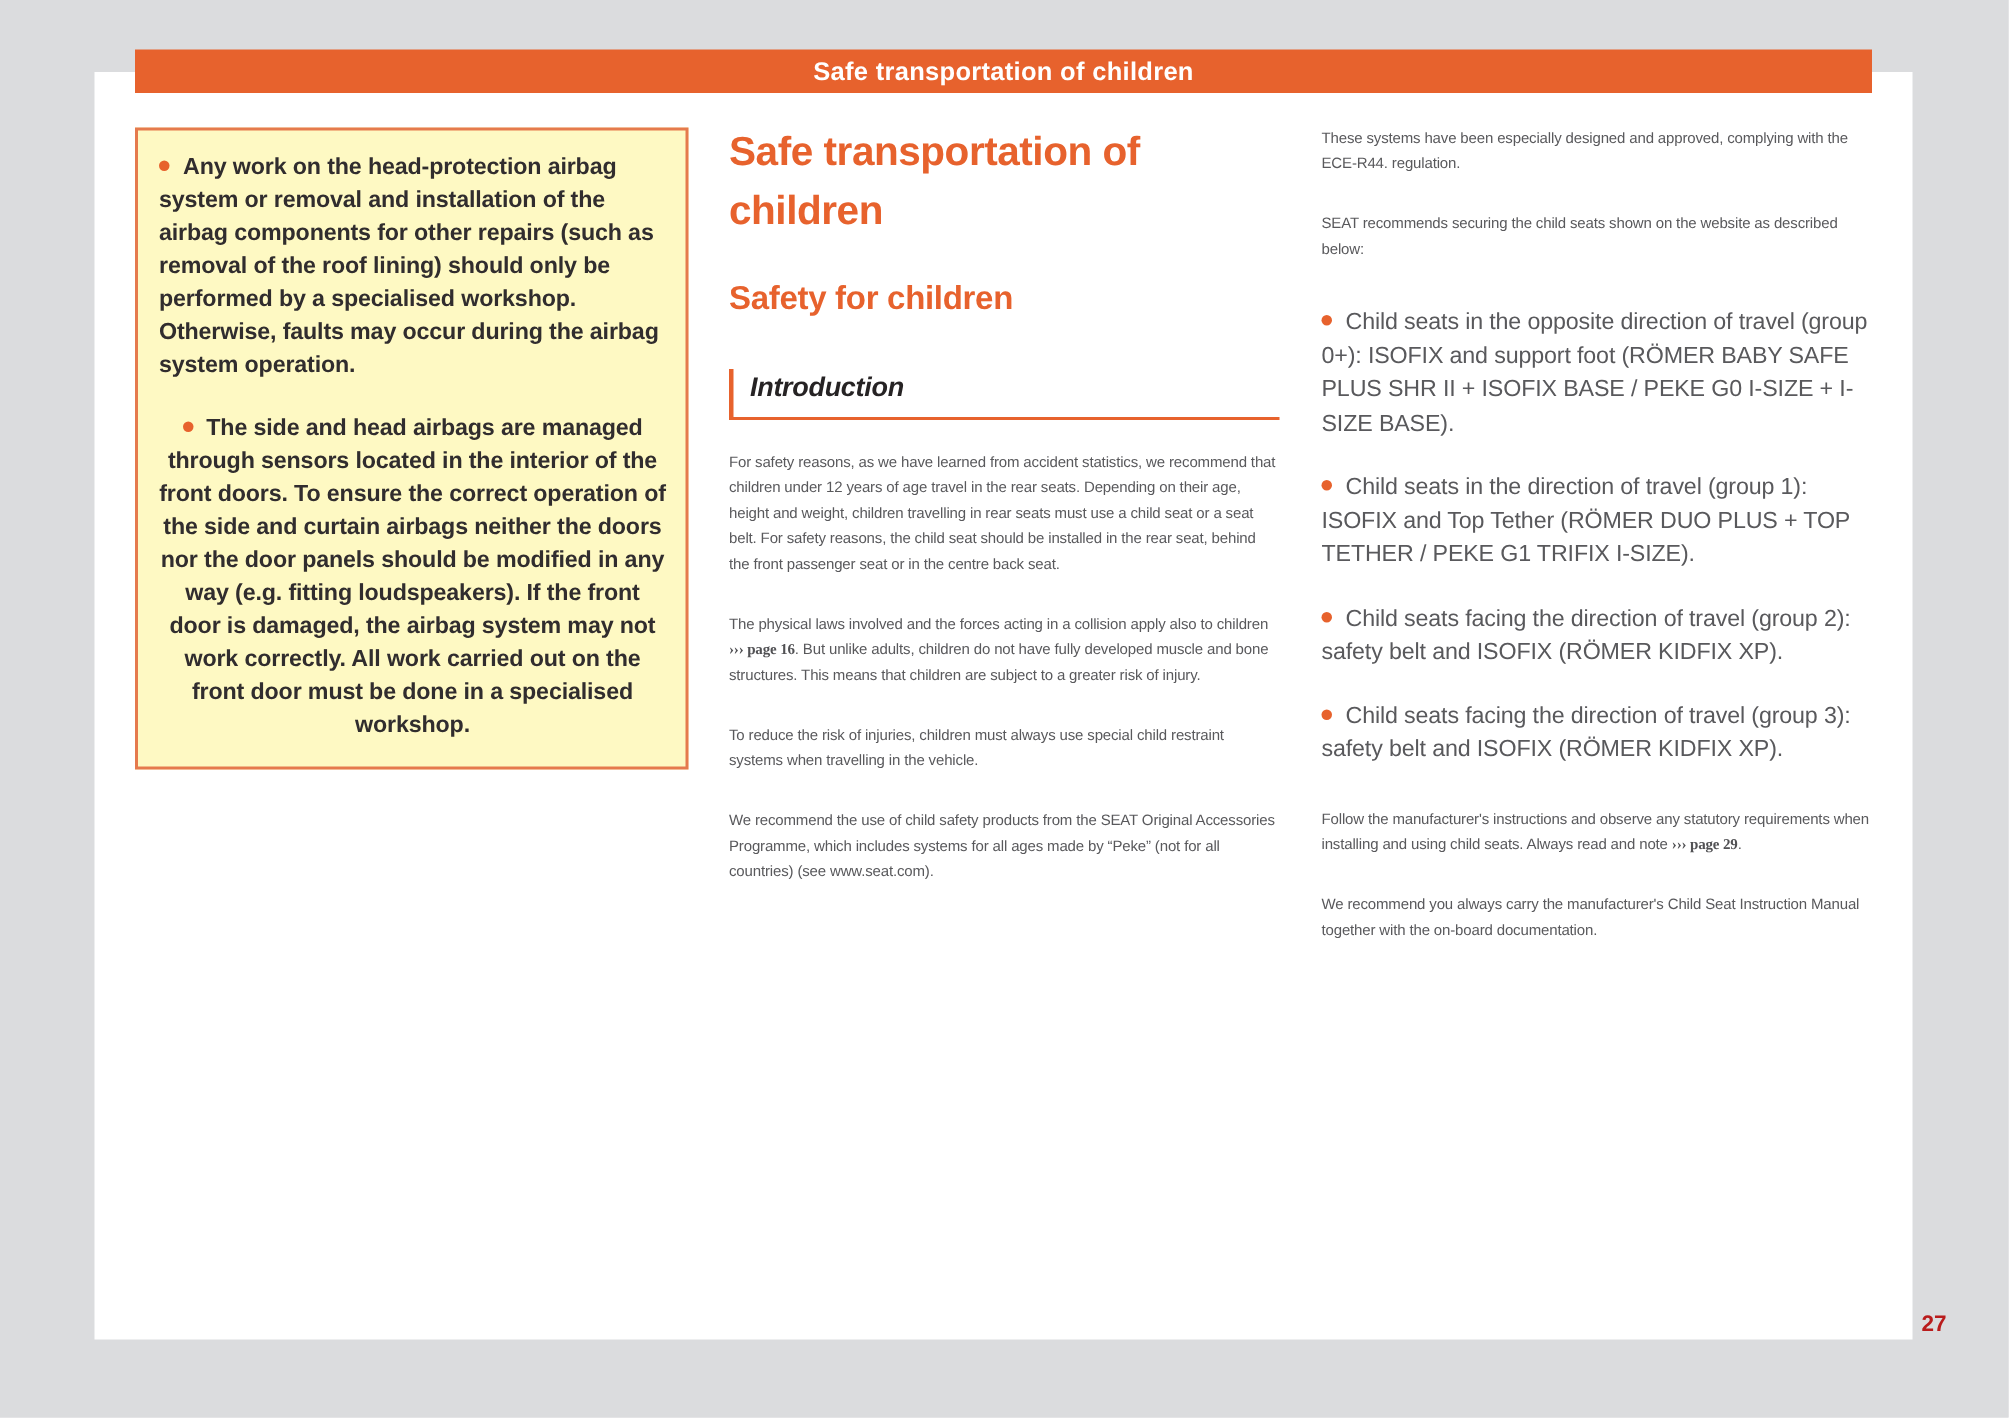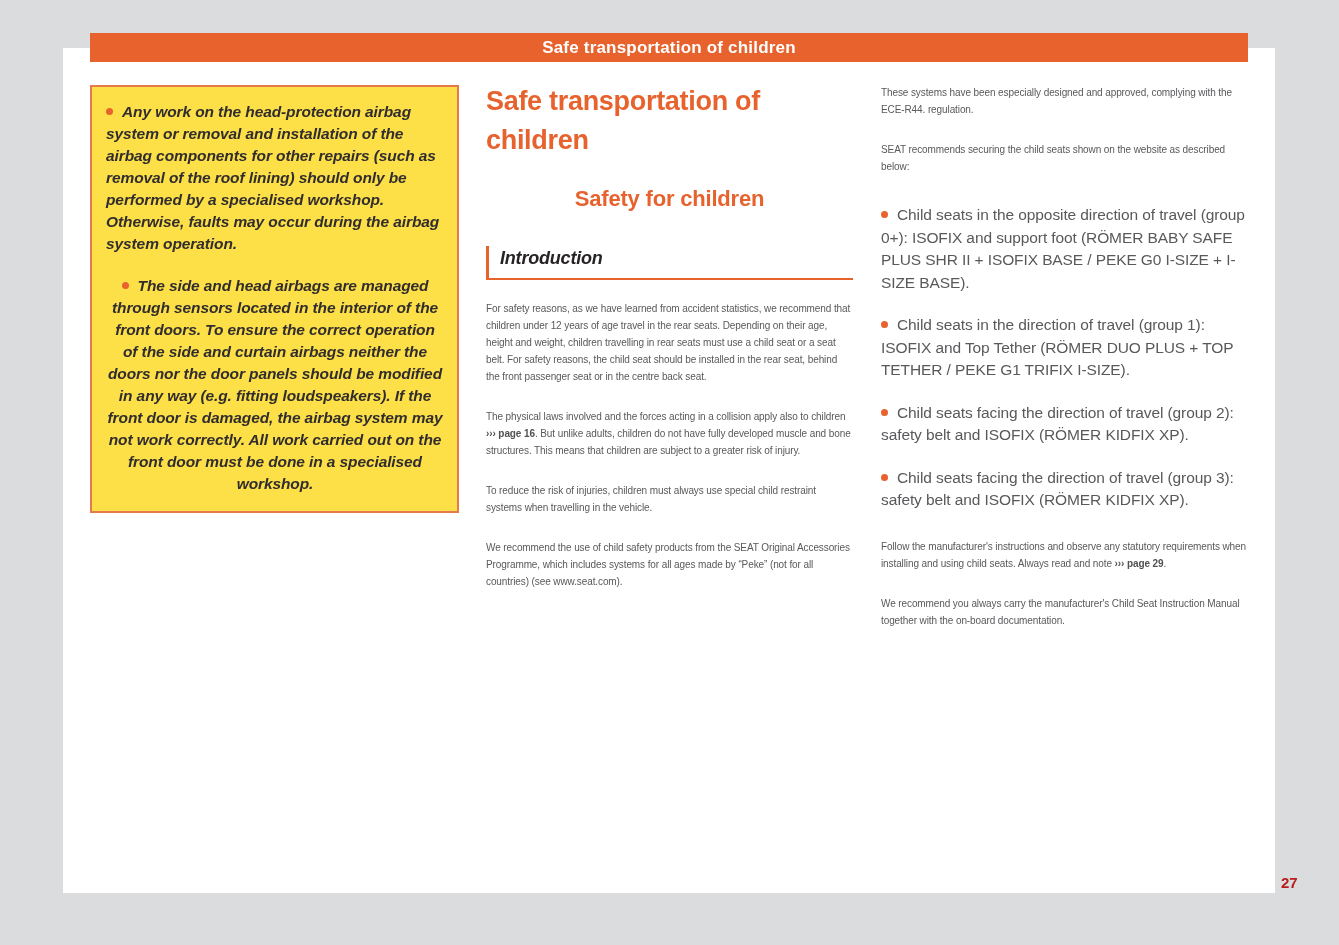"Any work on the head-protection" .warning-box { background: #fde047 -> #fef9c3; font-style: italic -> none }
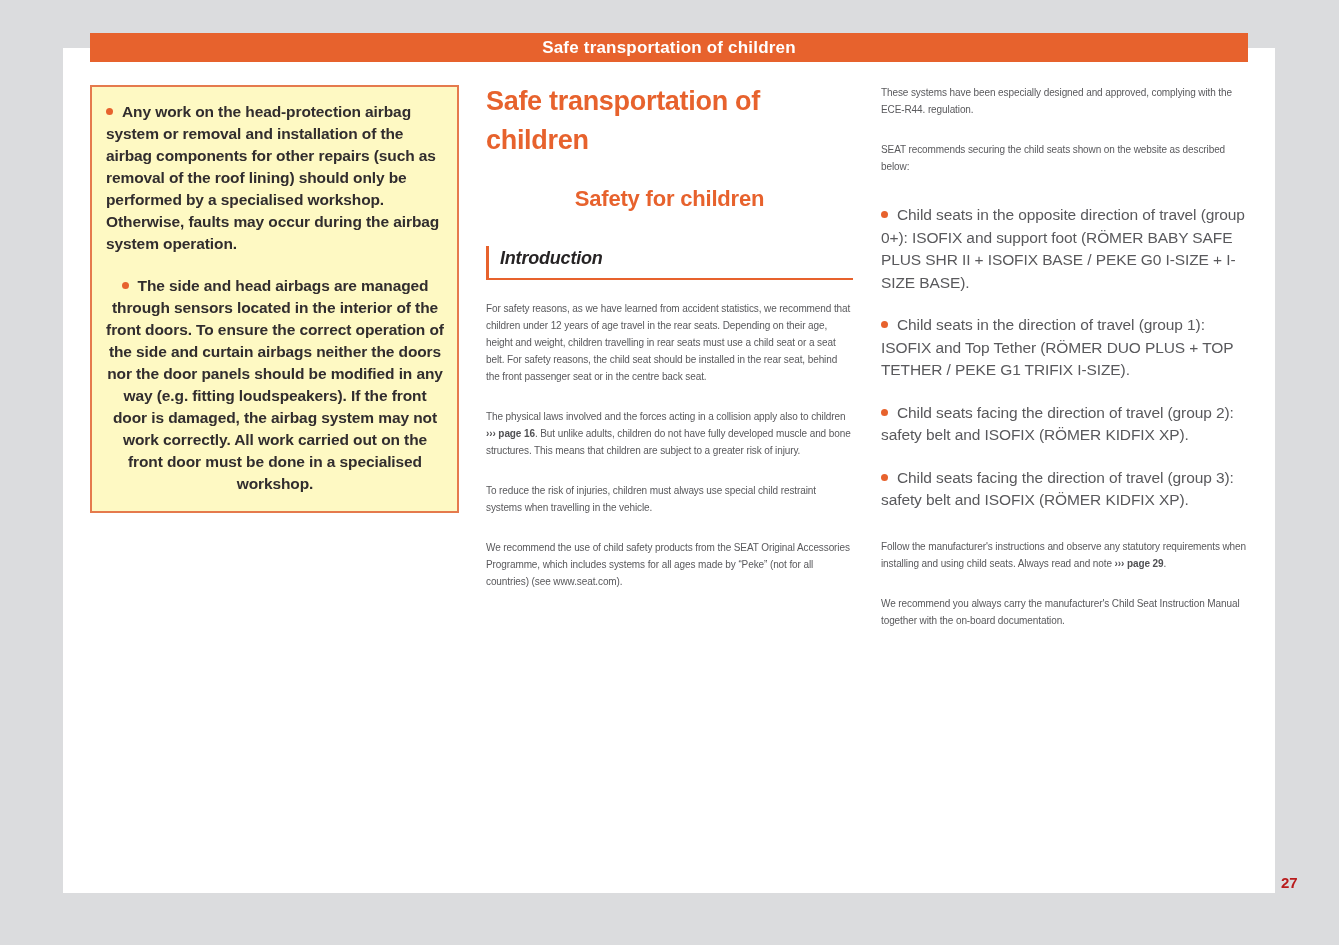"Safety for children" .h2 { text-align: center -> none }
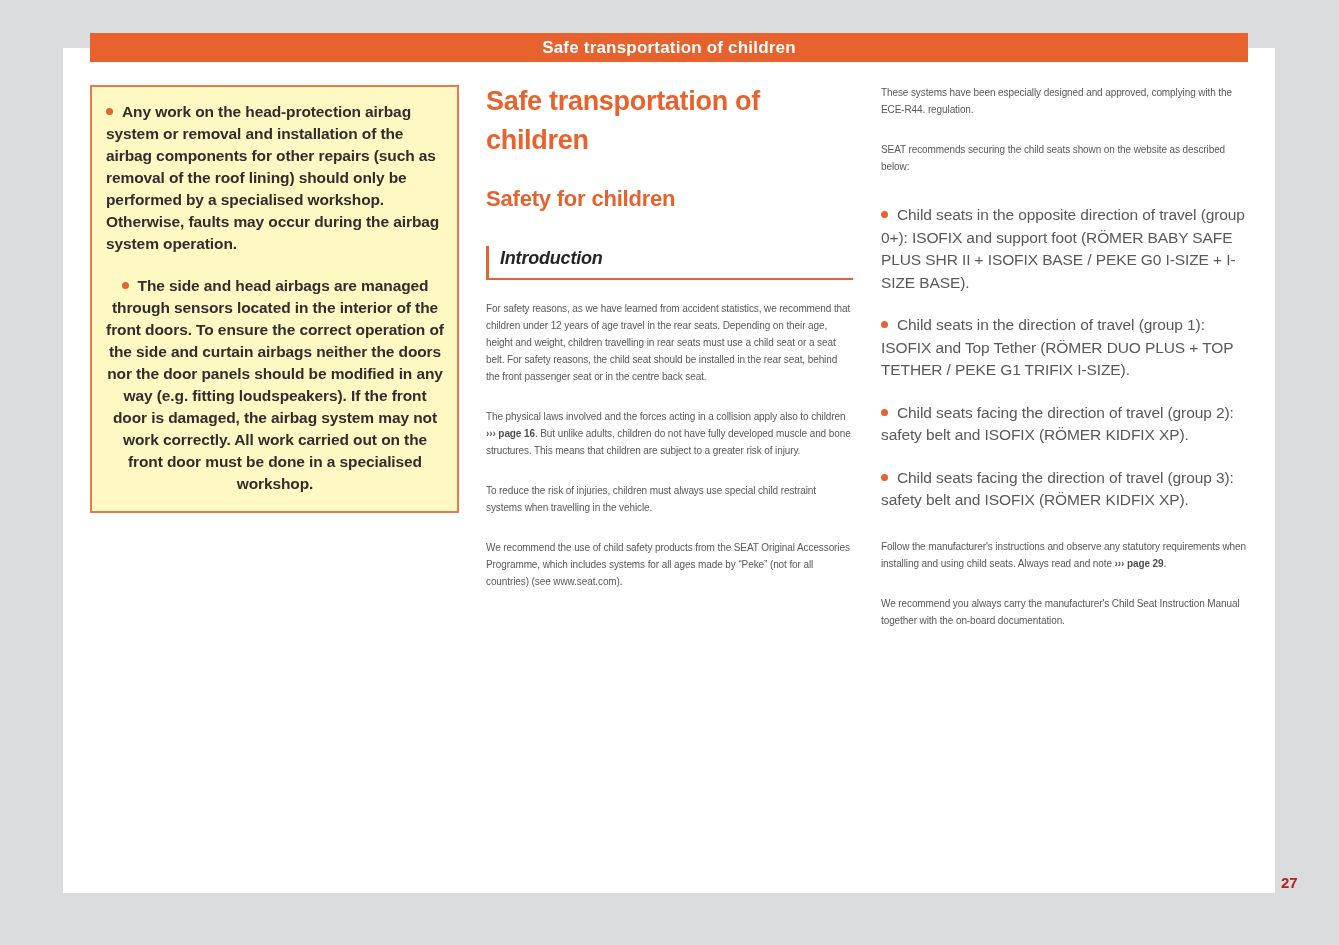"››› page 16" .para .xref { font-family: none -> Liberation Serif, serif }
